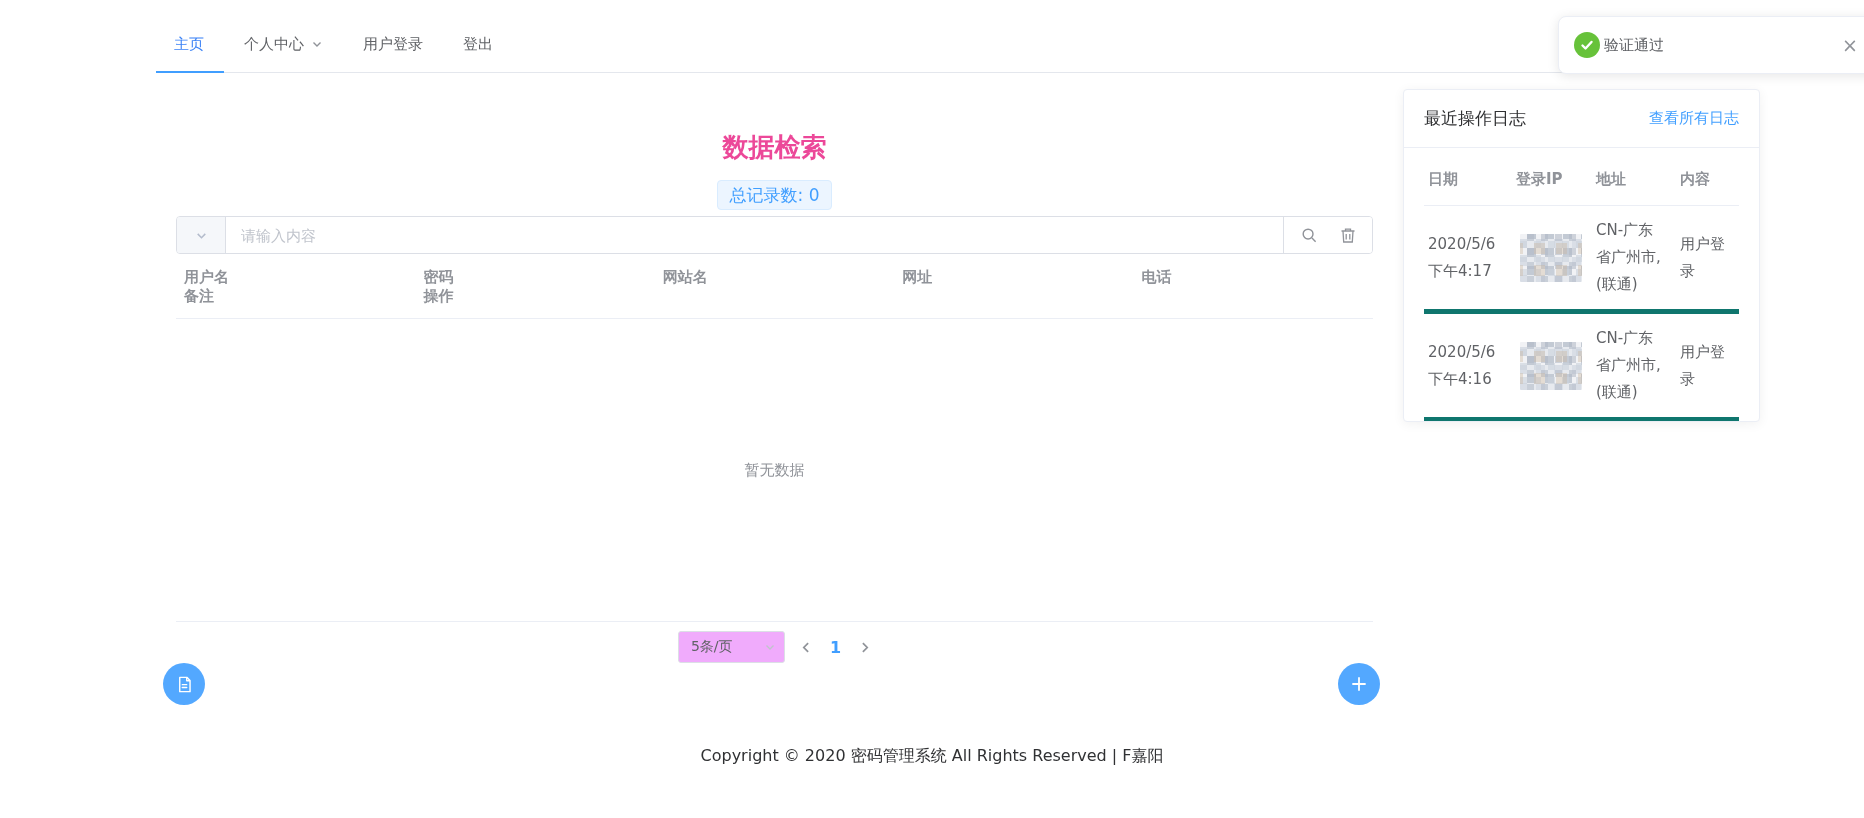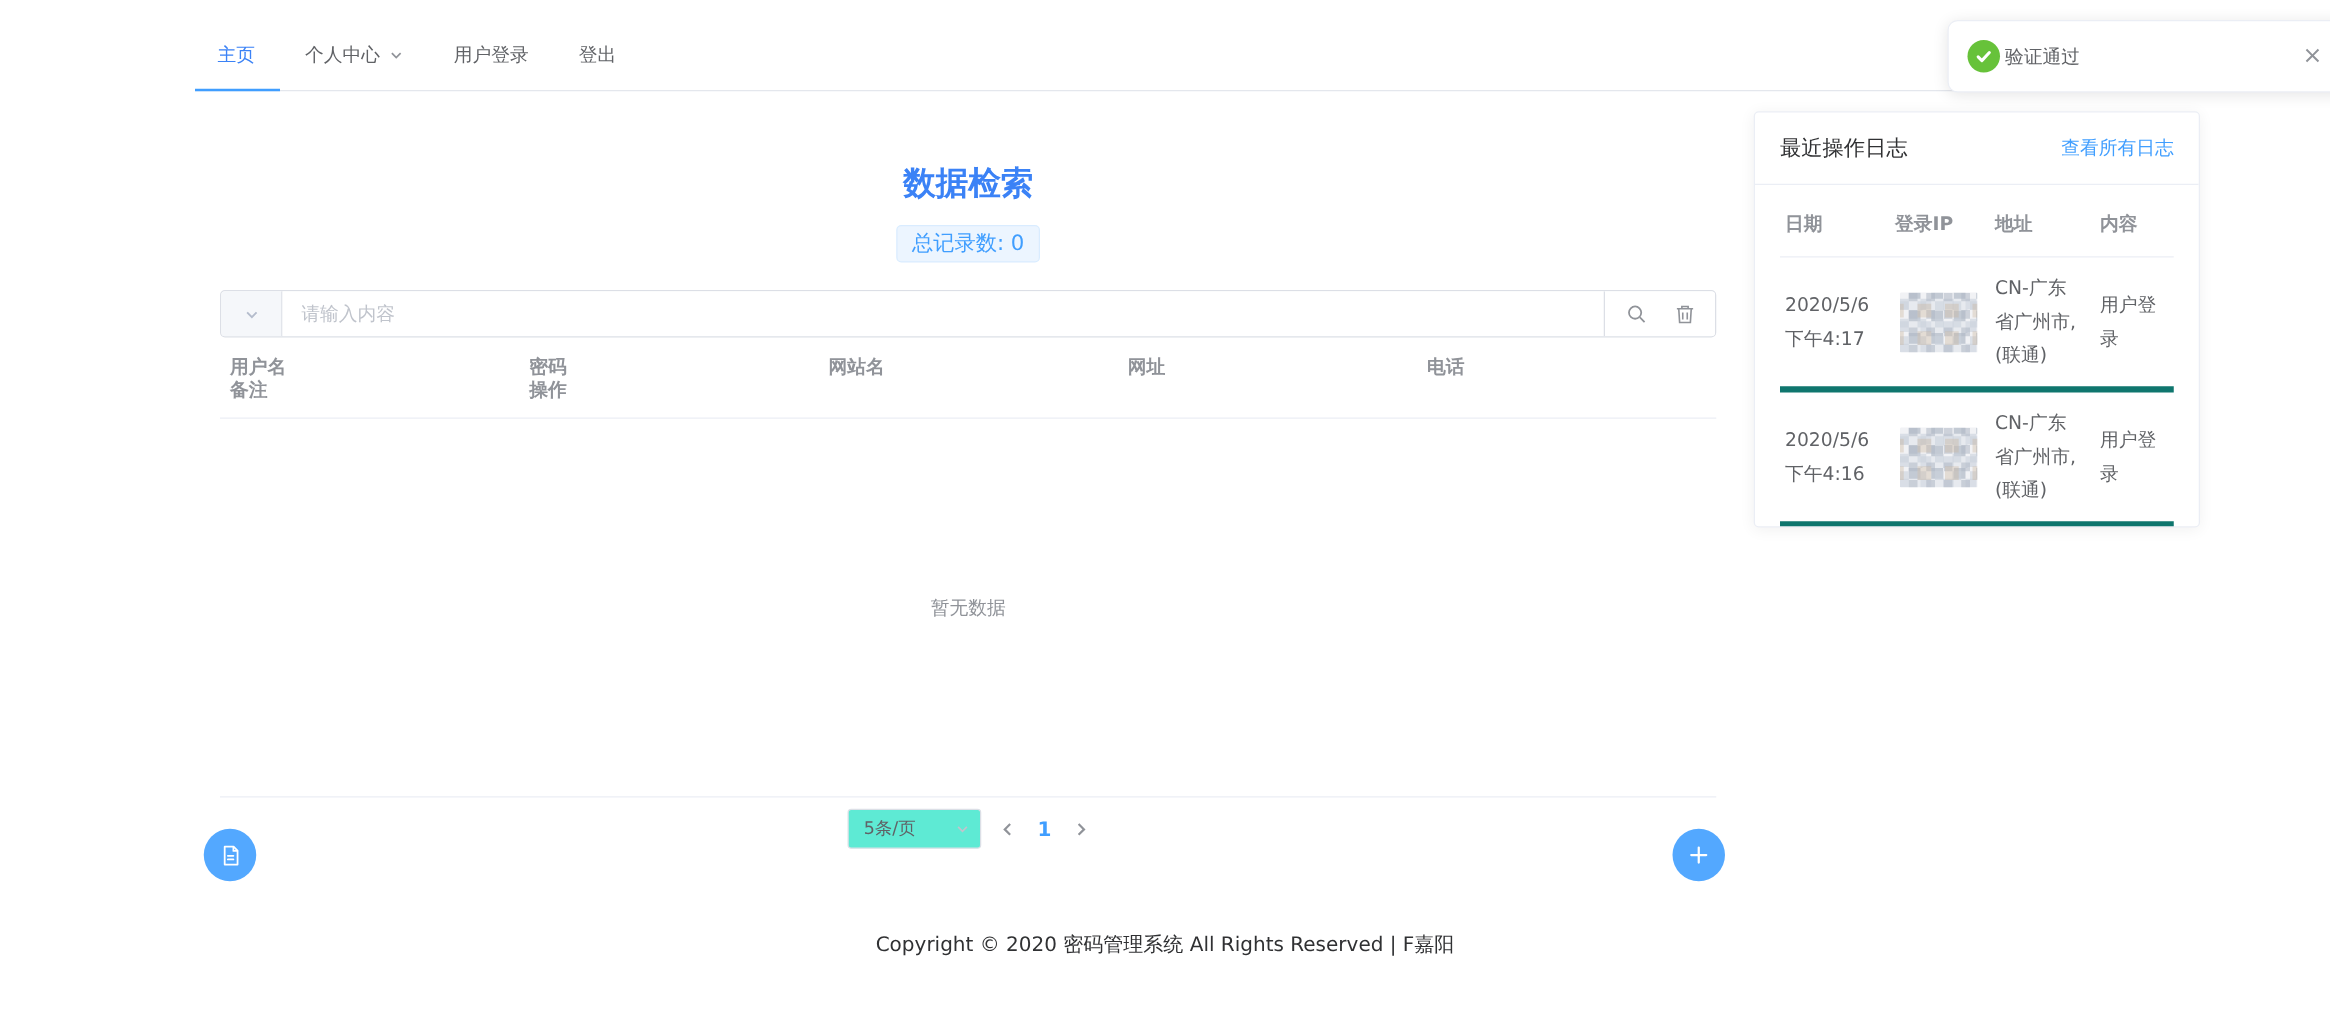"数据检索" .page-title { color: #3b82f6 -> #ec4899 }
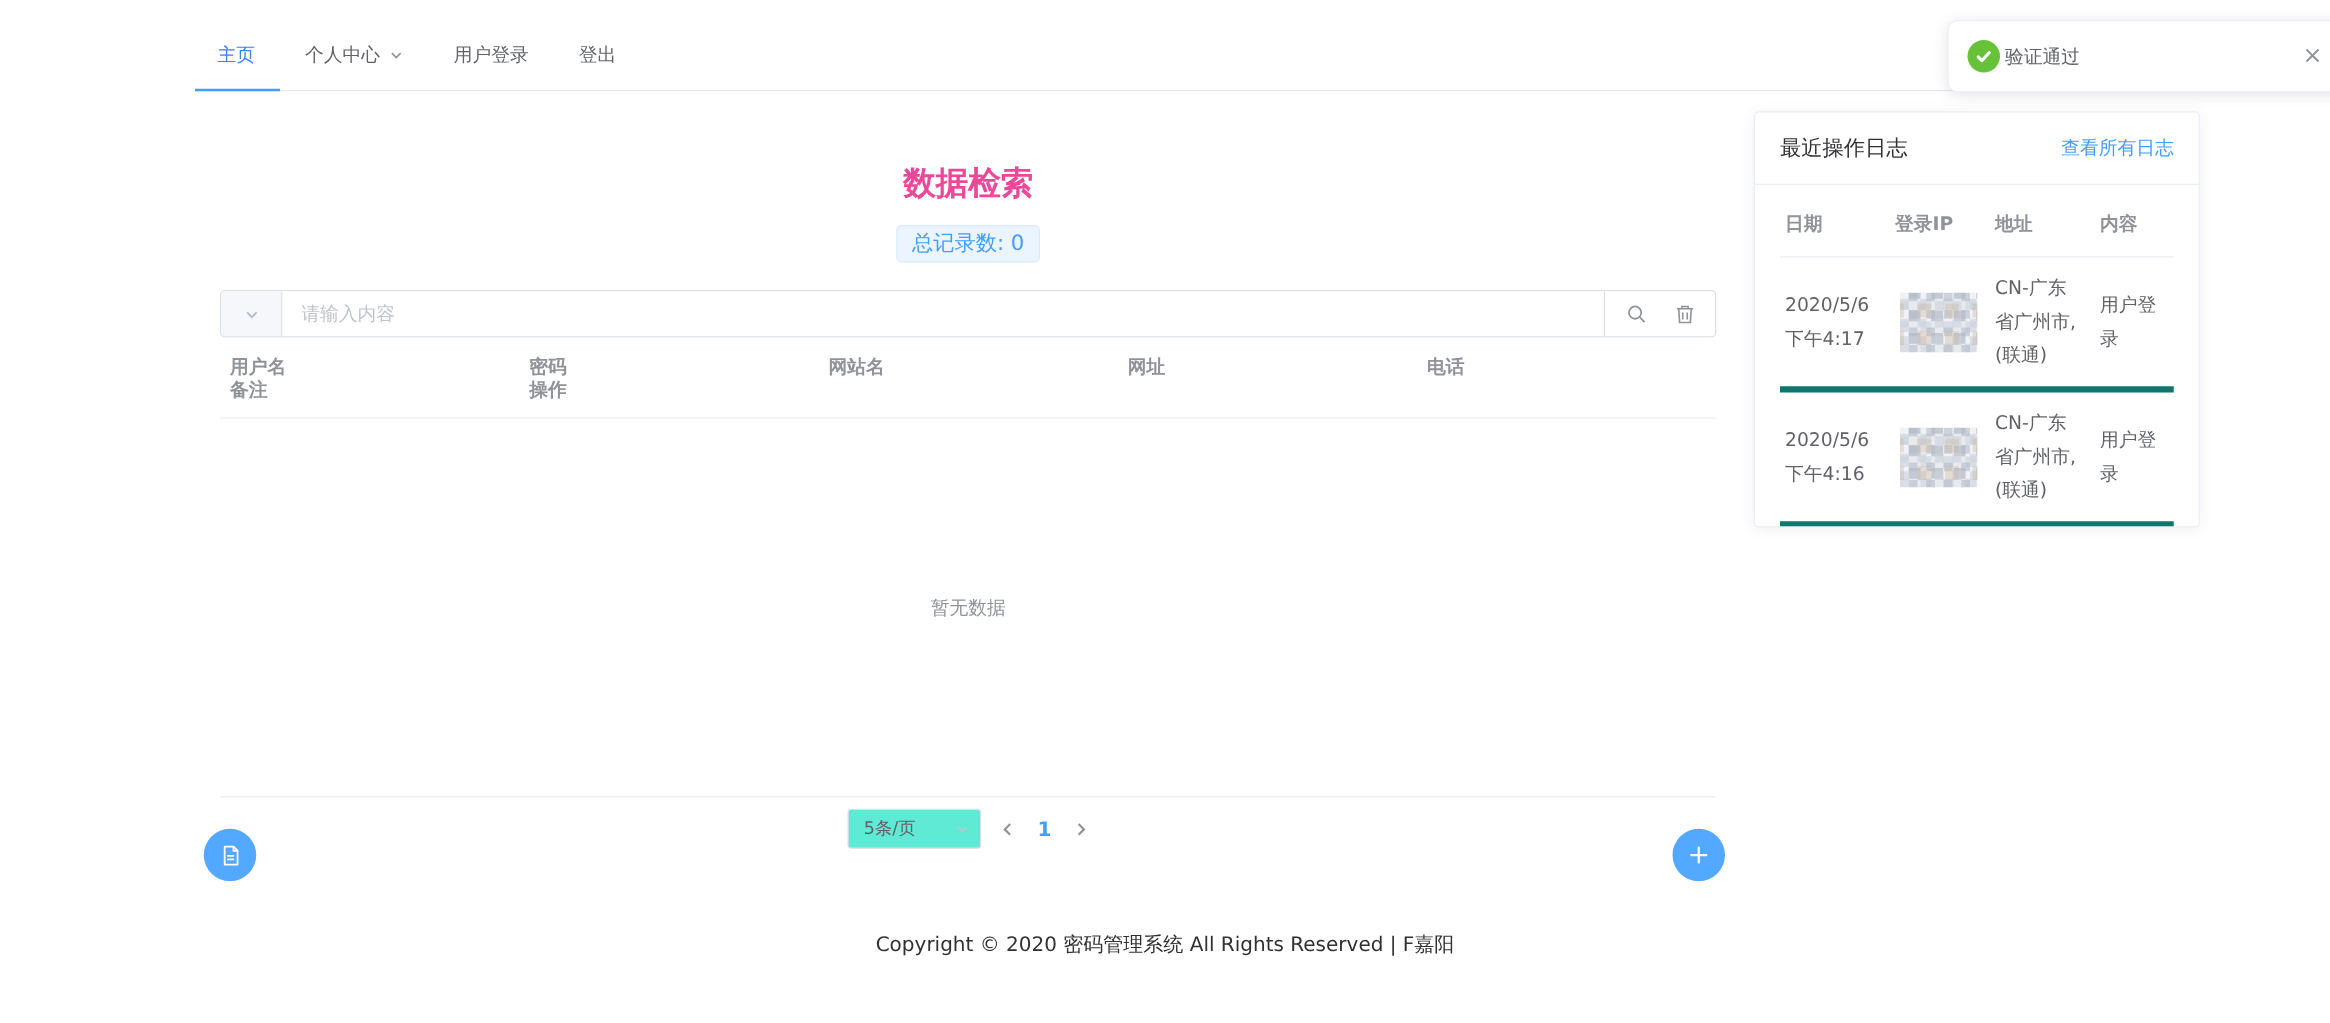"请输入内容" .search-bar { margin-top: 22px -> 6px }
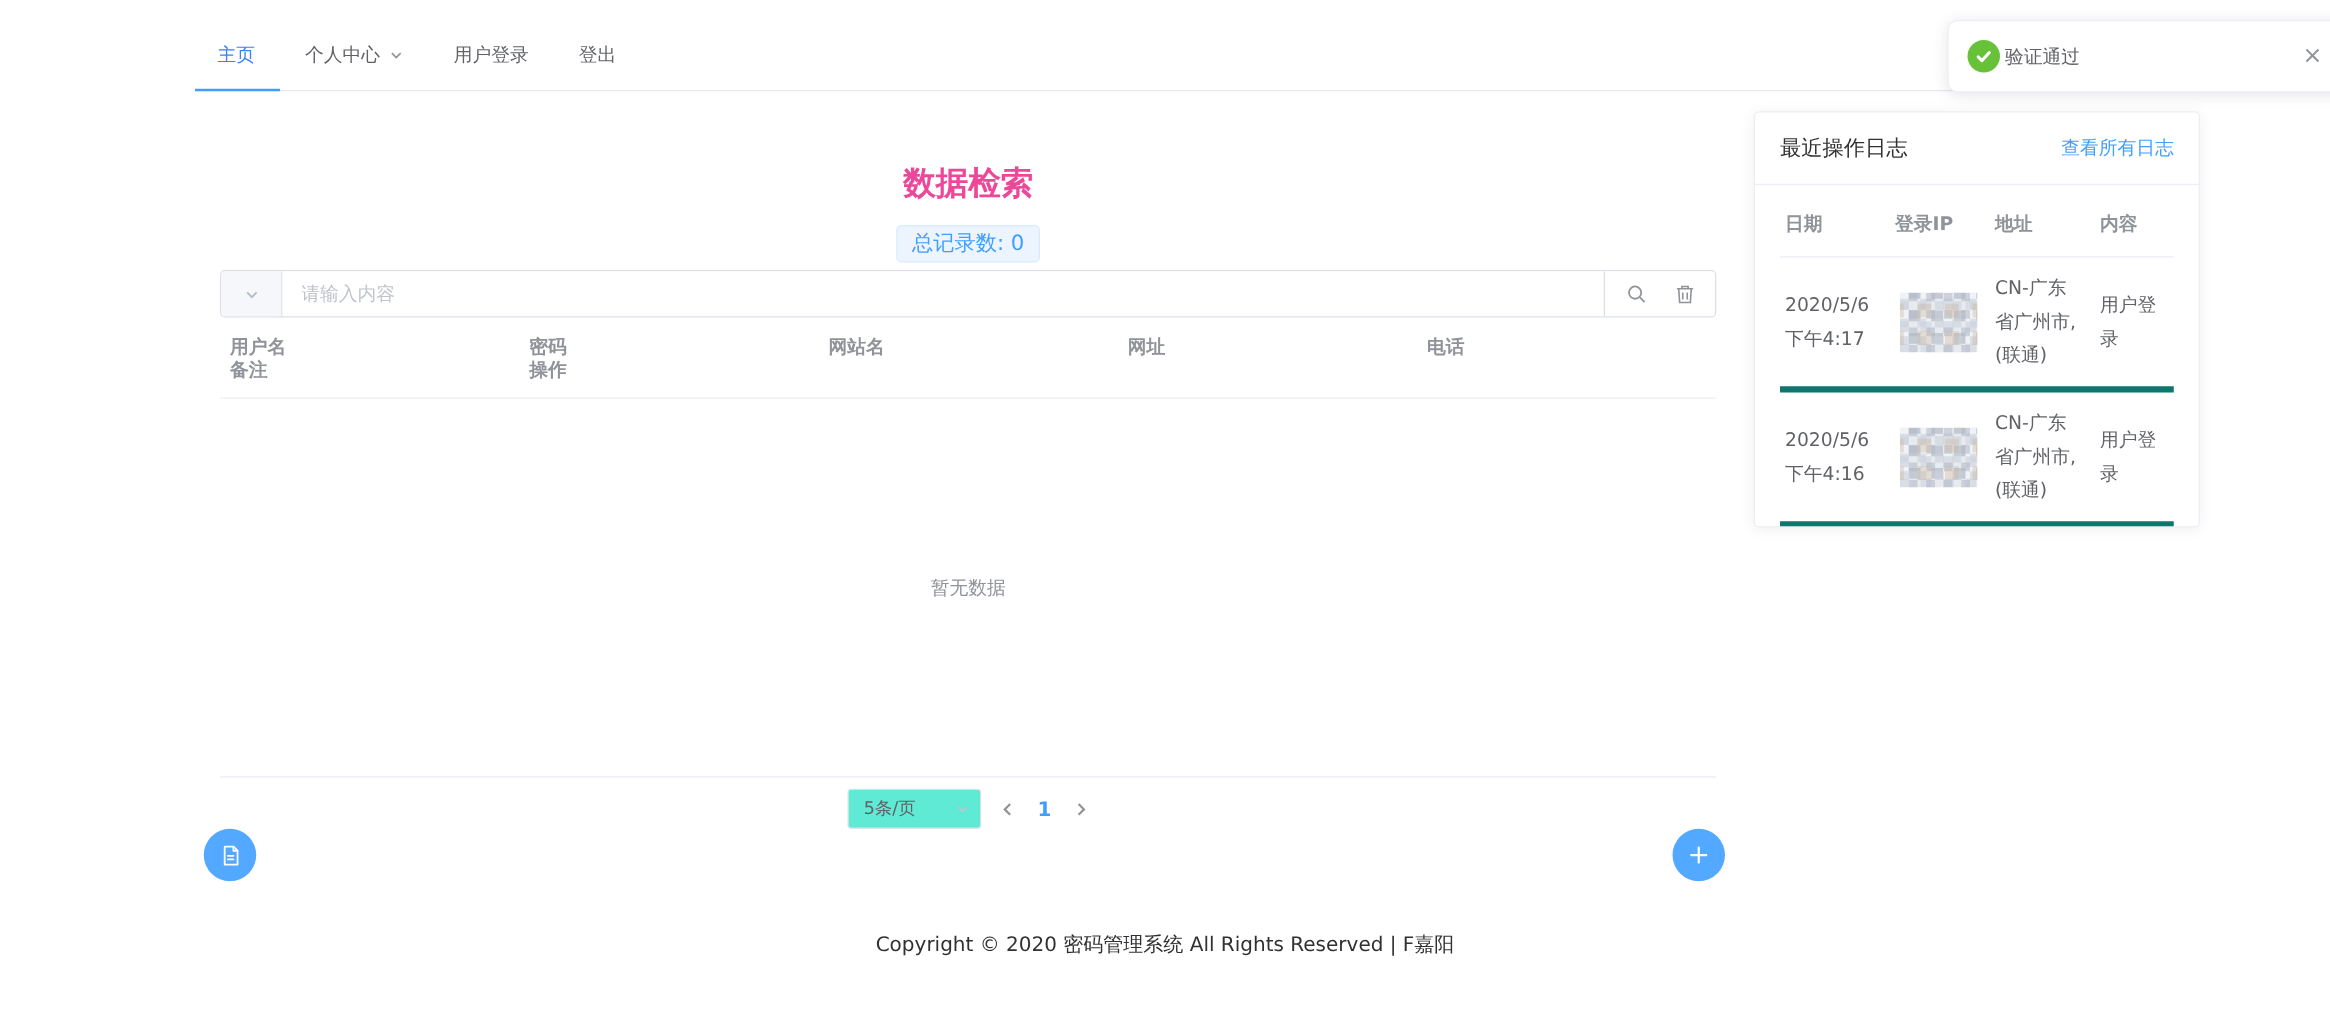"5条/页" .page-size-select { background: #5eead4 -> #f0abfc }
